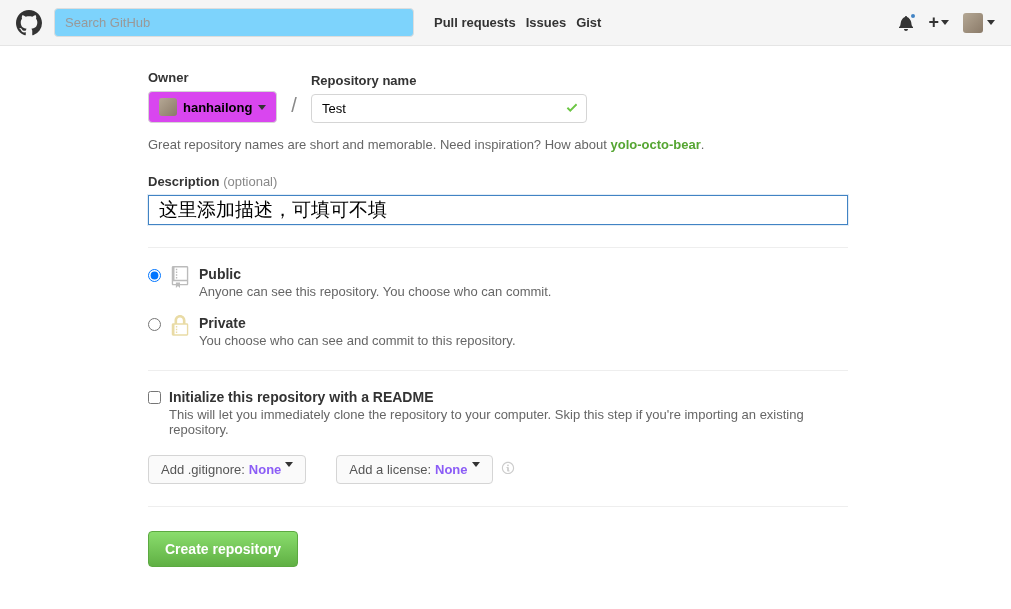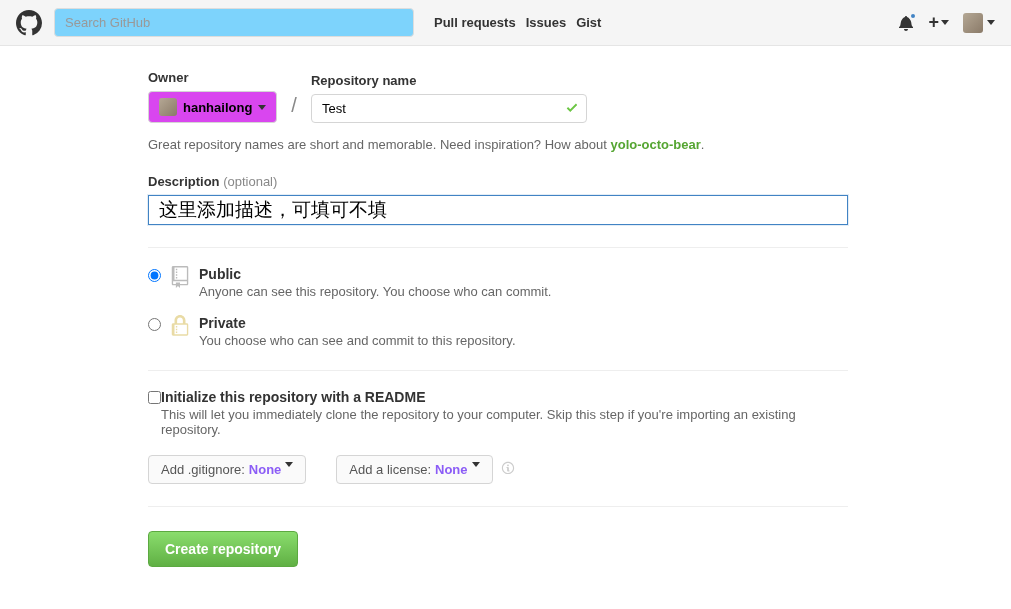"Initialize this repository with a" .init-row { gap: none -> 8px }
